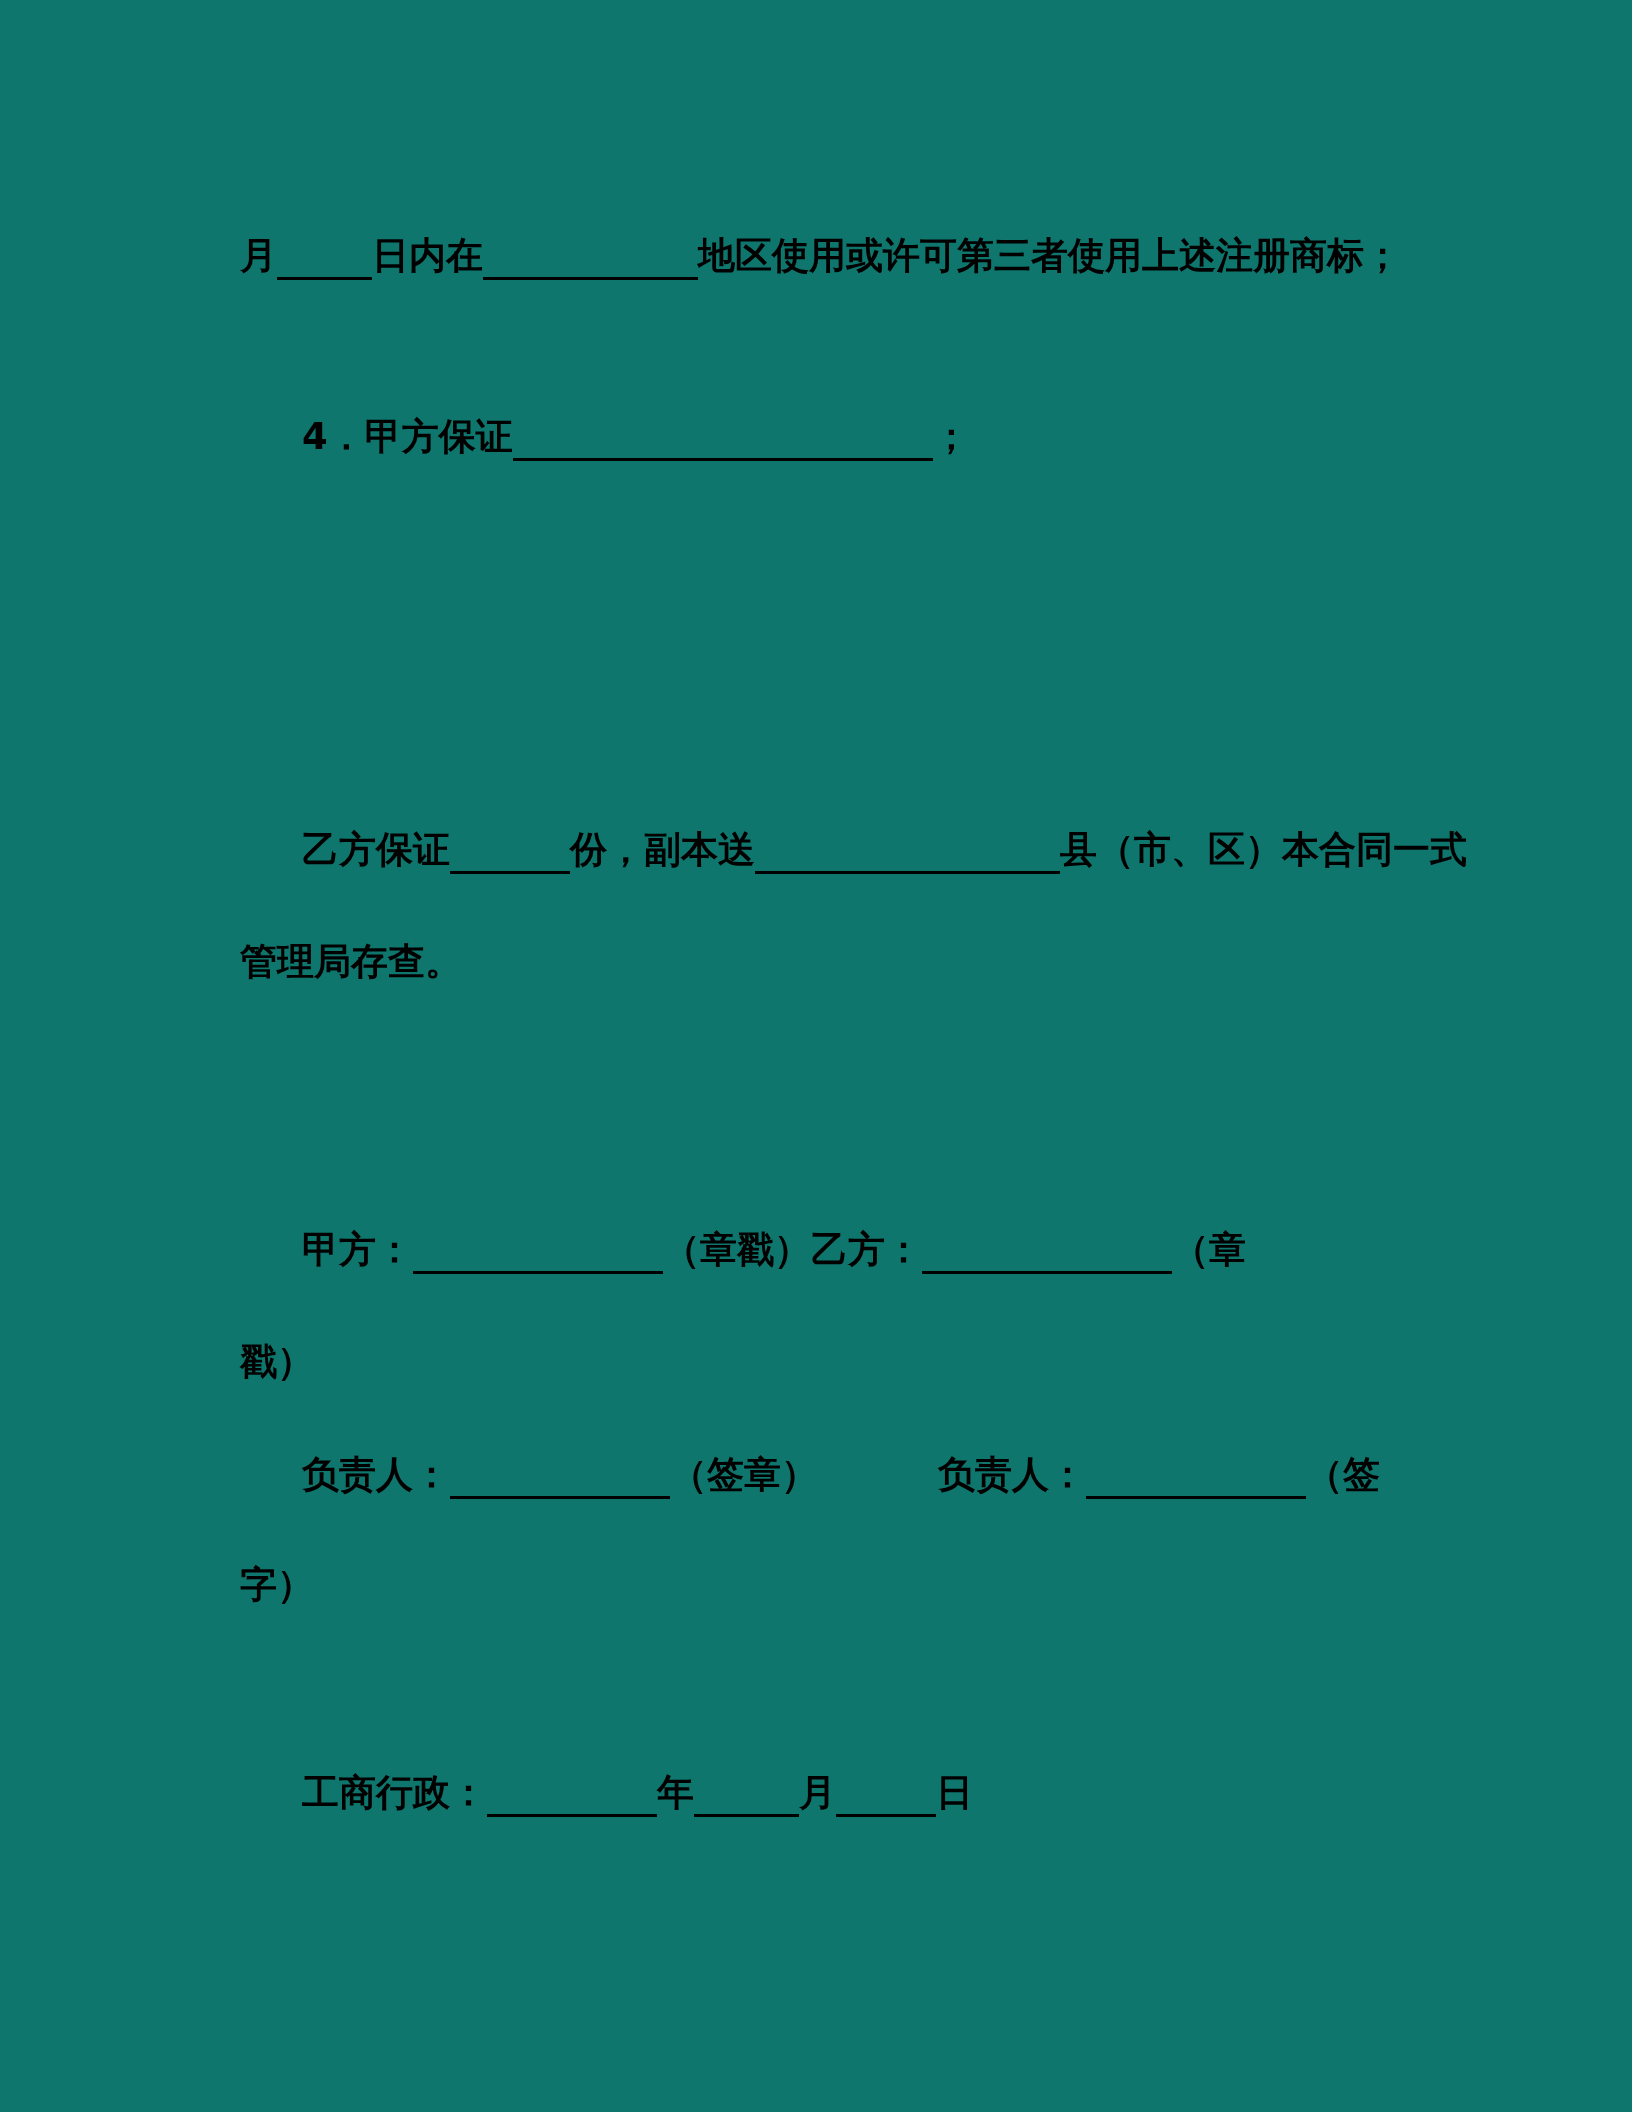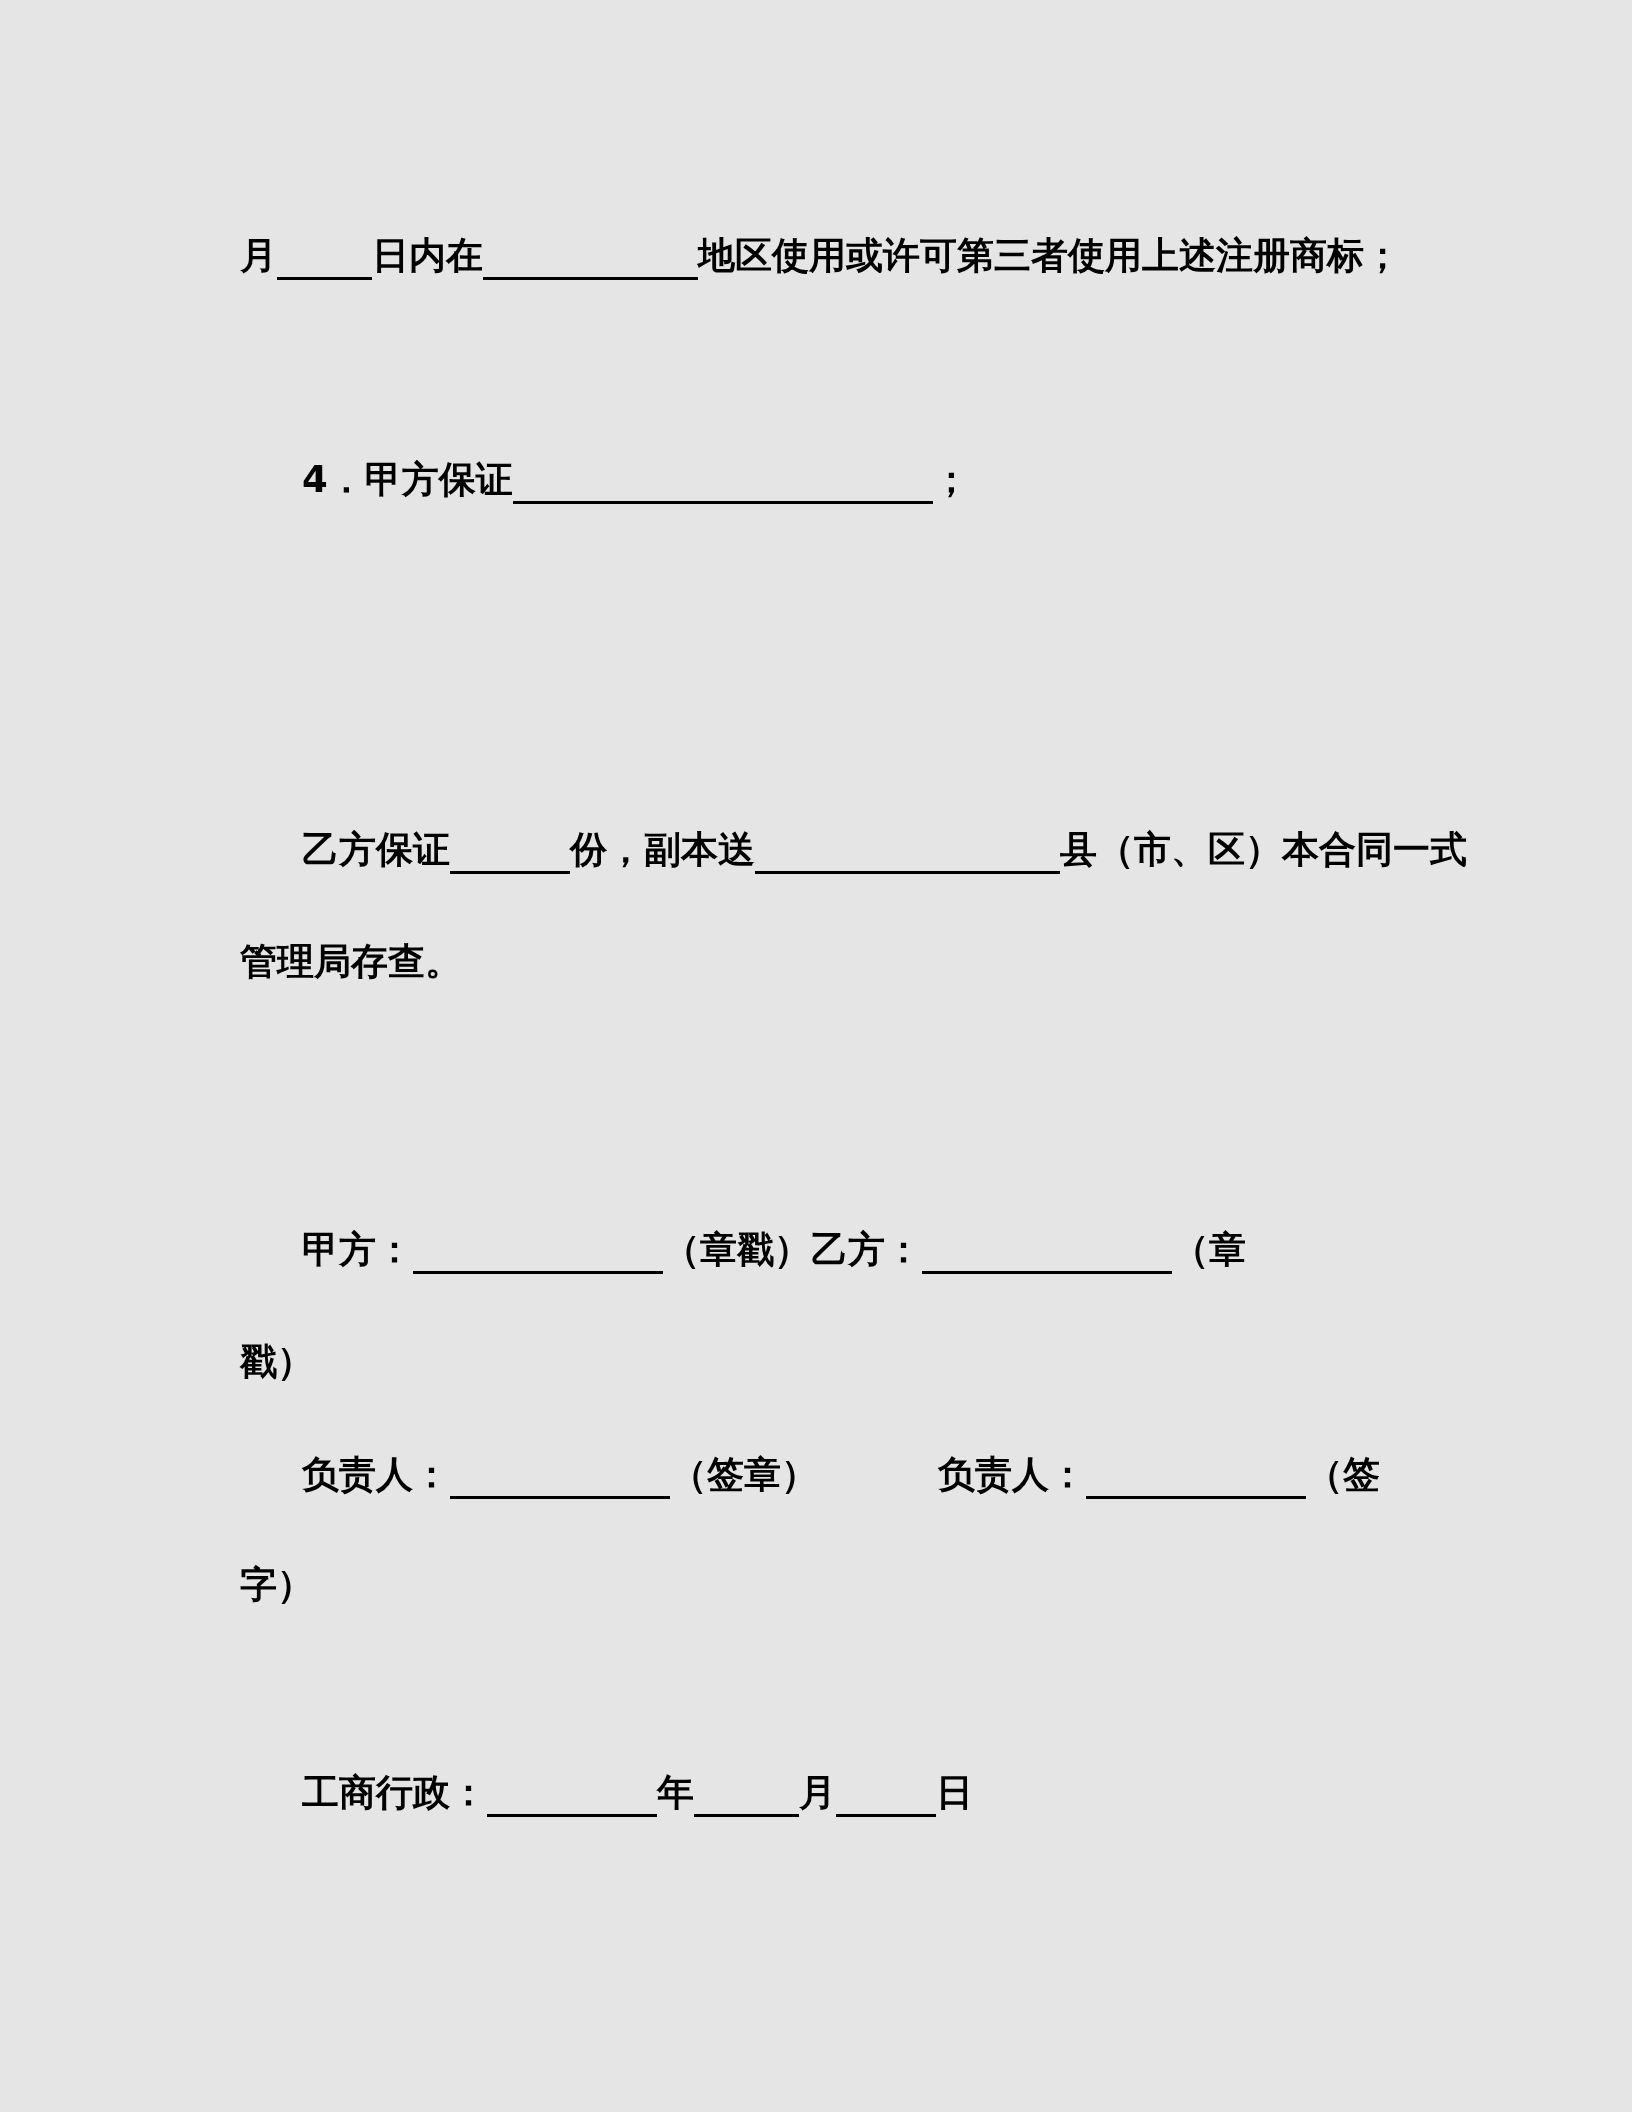"月 日内在 地区使用或许可第三者使用上述注册商标；" .page { background: #e5e5e5 -> #0f766e }
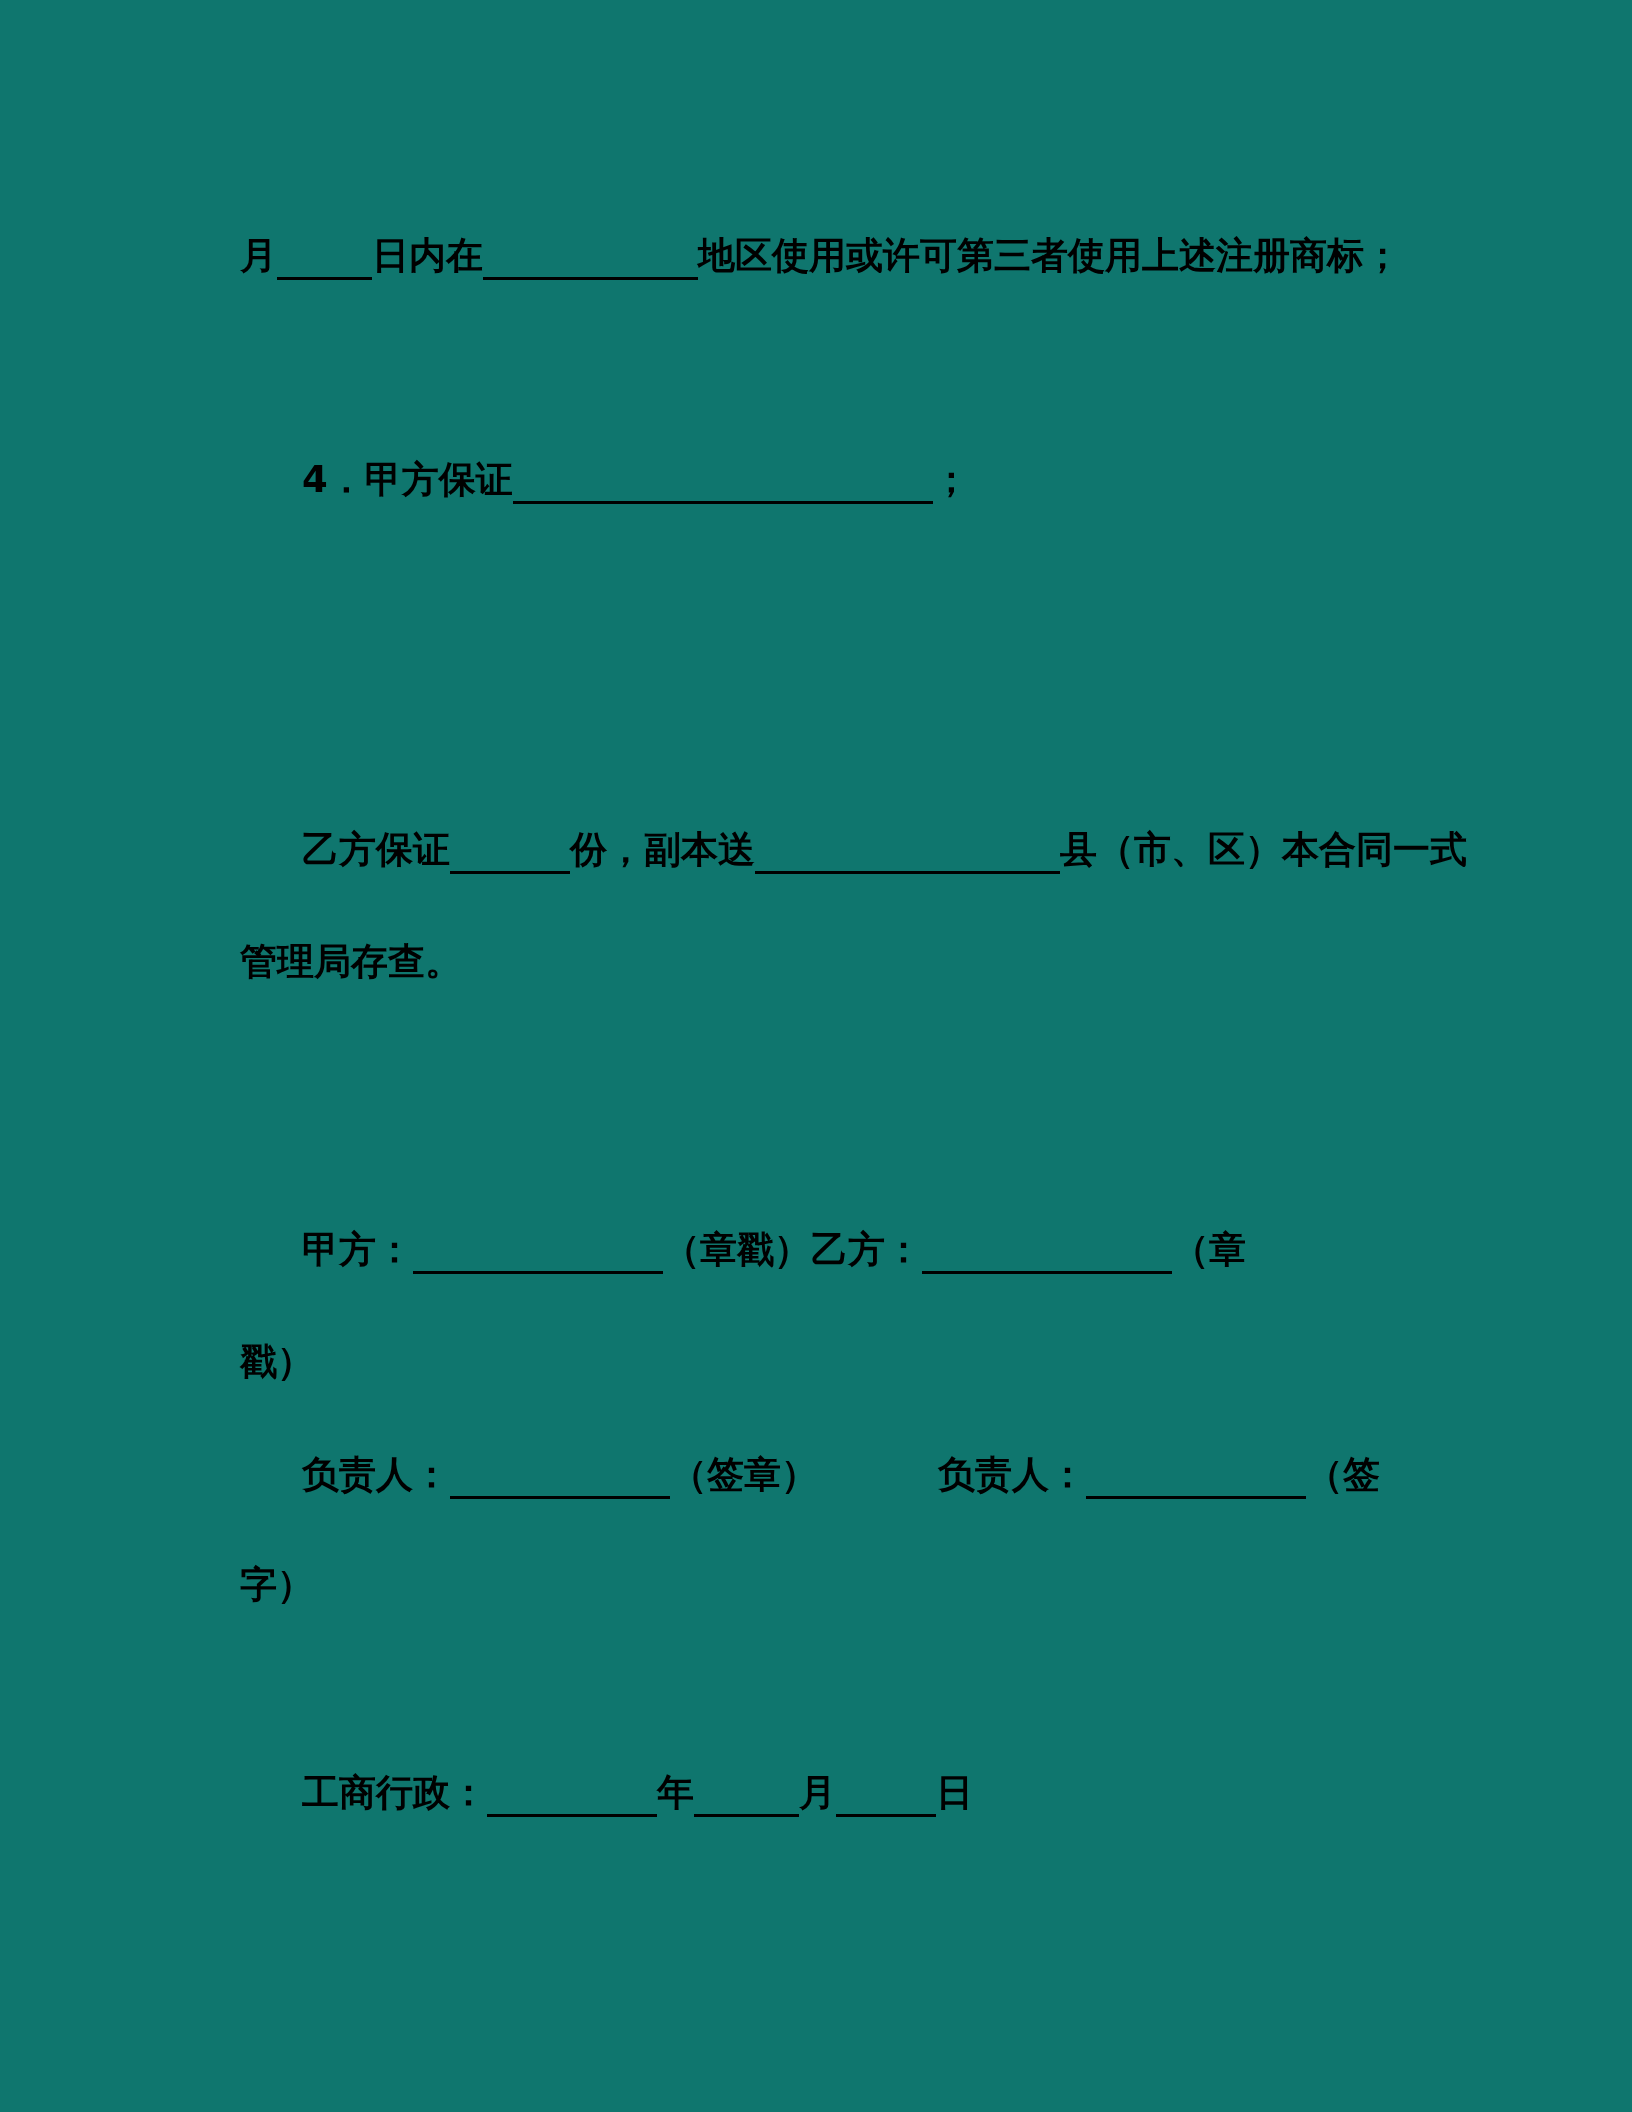"4．甲方保证 ；" .l2 { top: 420px -> 377px }
